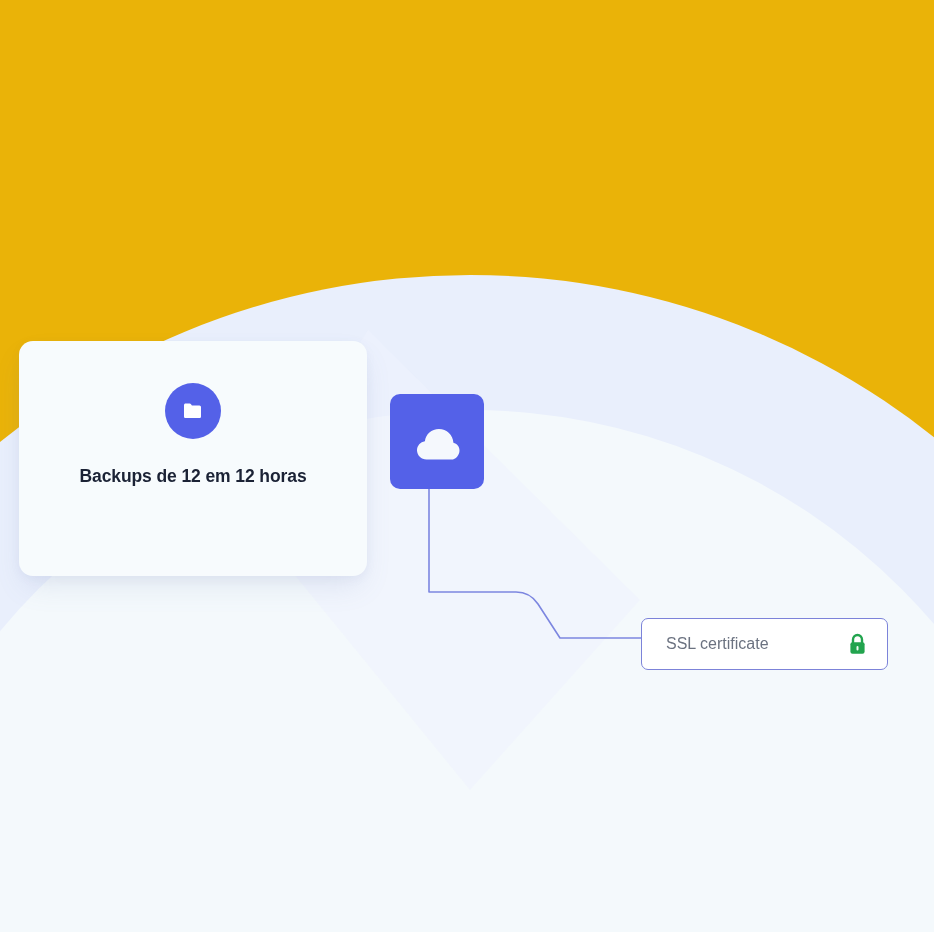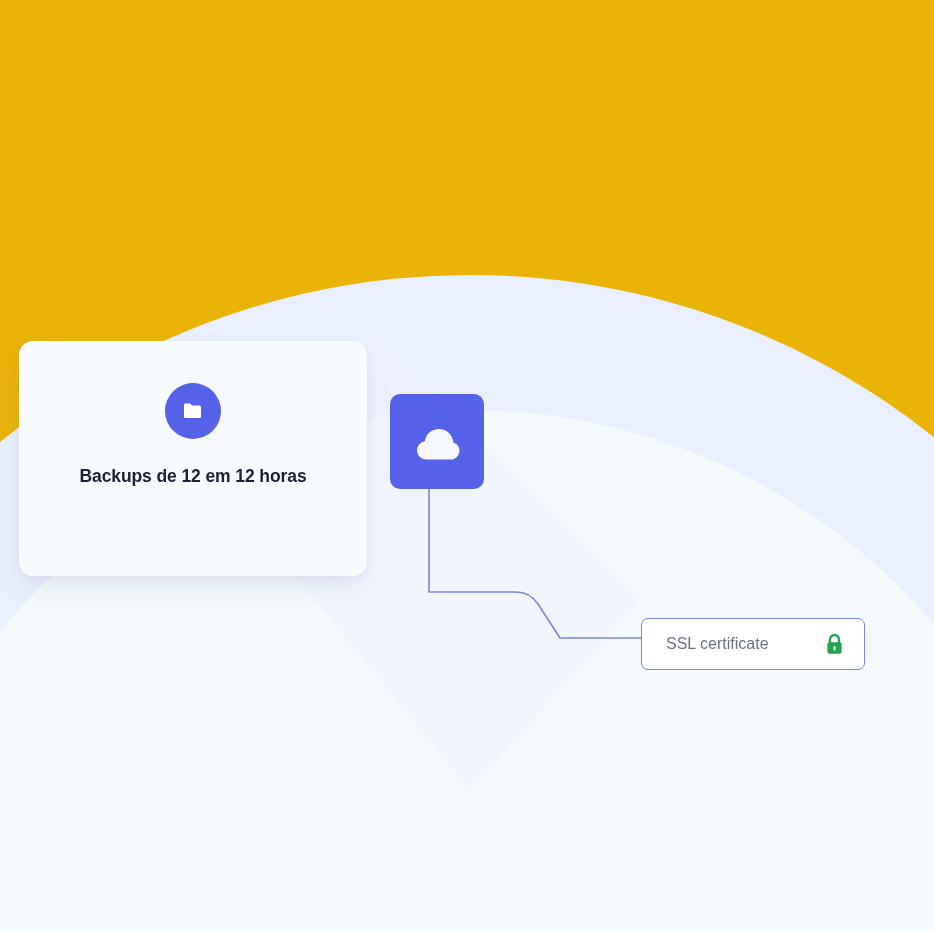"SSL certificate" .ssl-field { width: 224px -> 247px }
